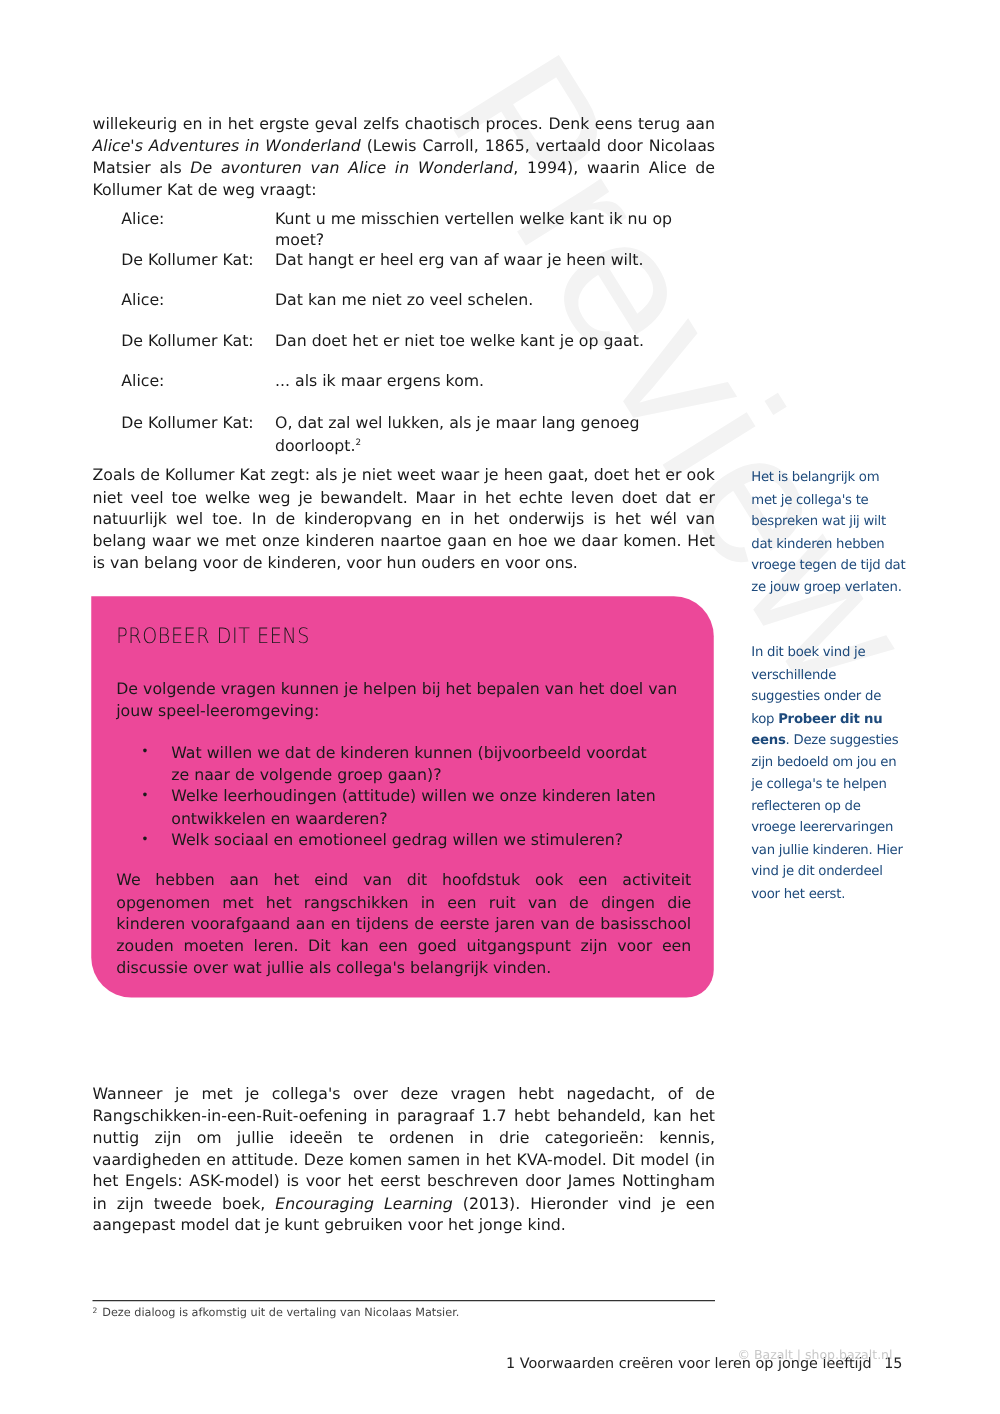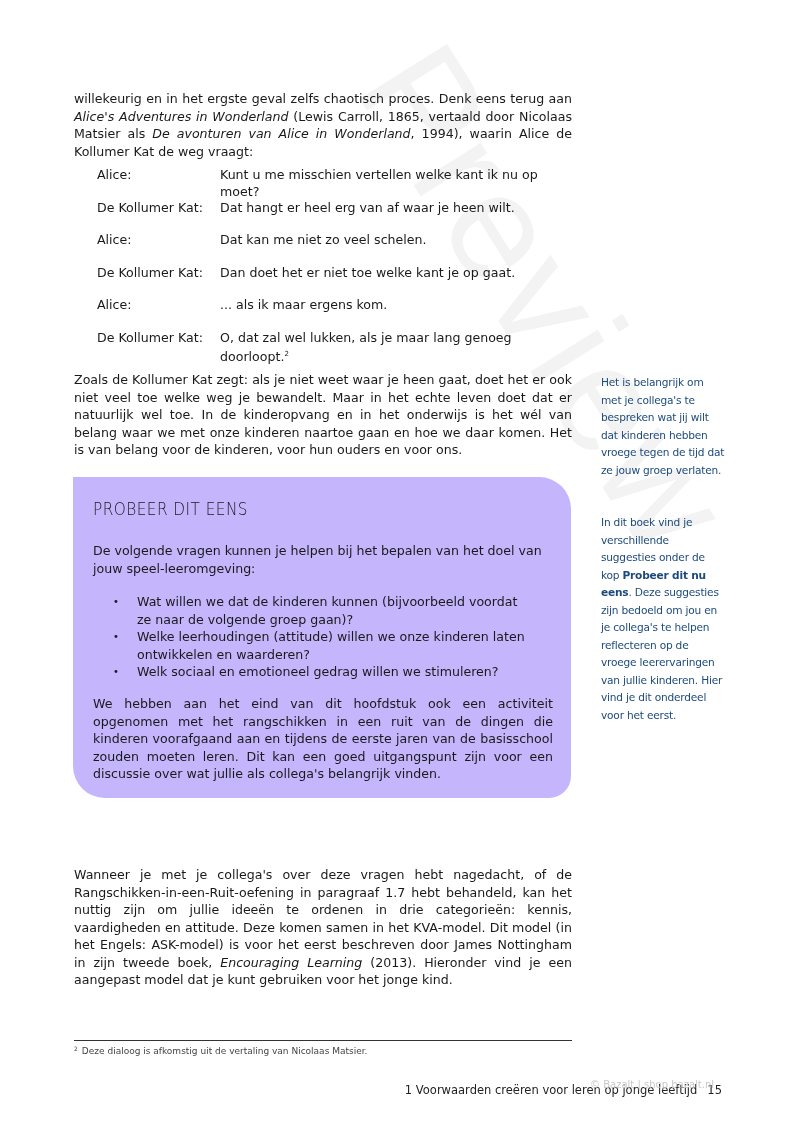"PROBEER DIT EENS" div.tip-box { background: #c4b5fd -> #ec4899 }
